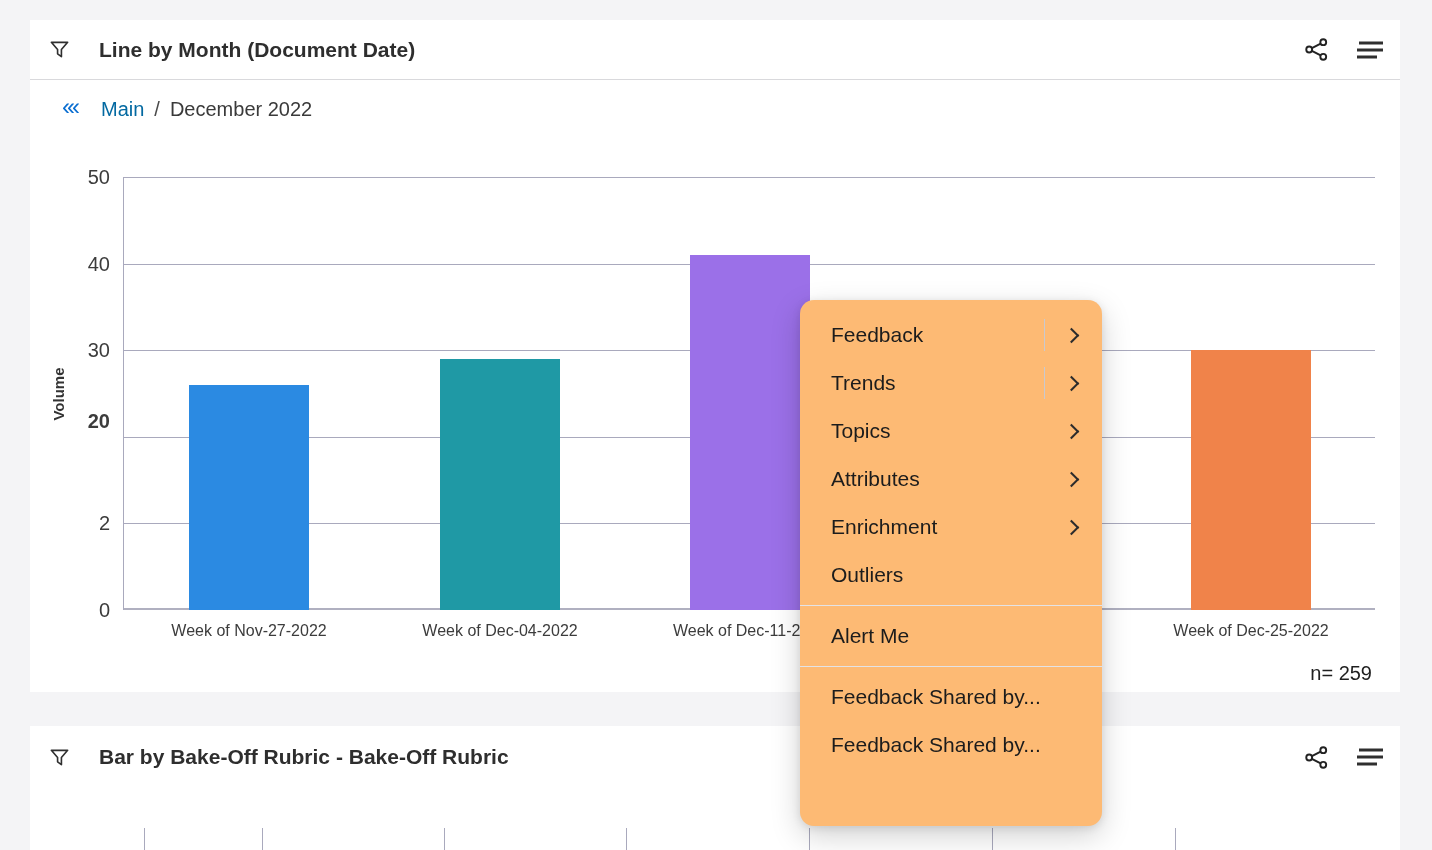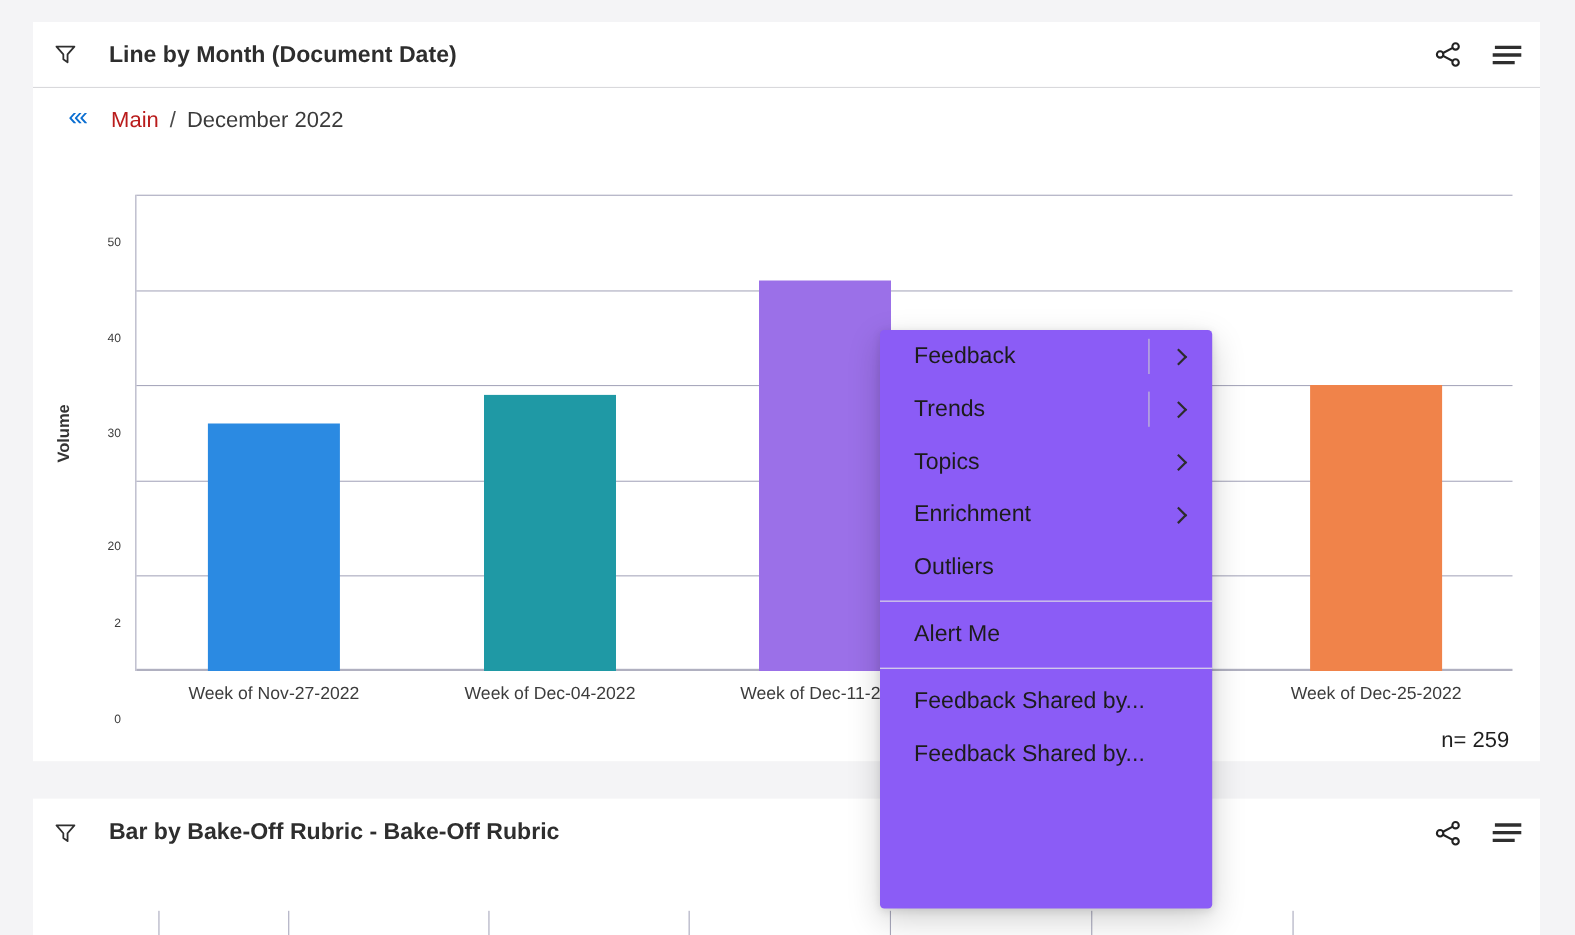"Main" .bc-link { color: #b91c1c -> #0369a1 }
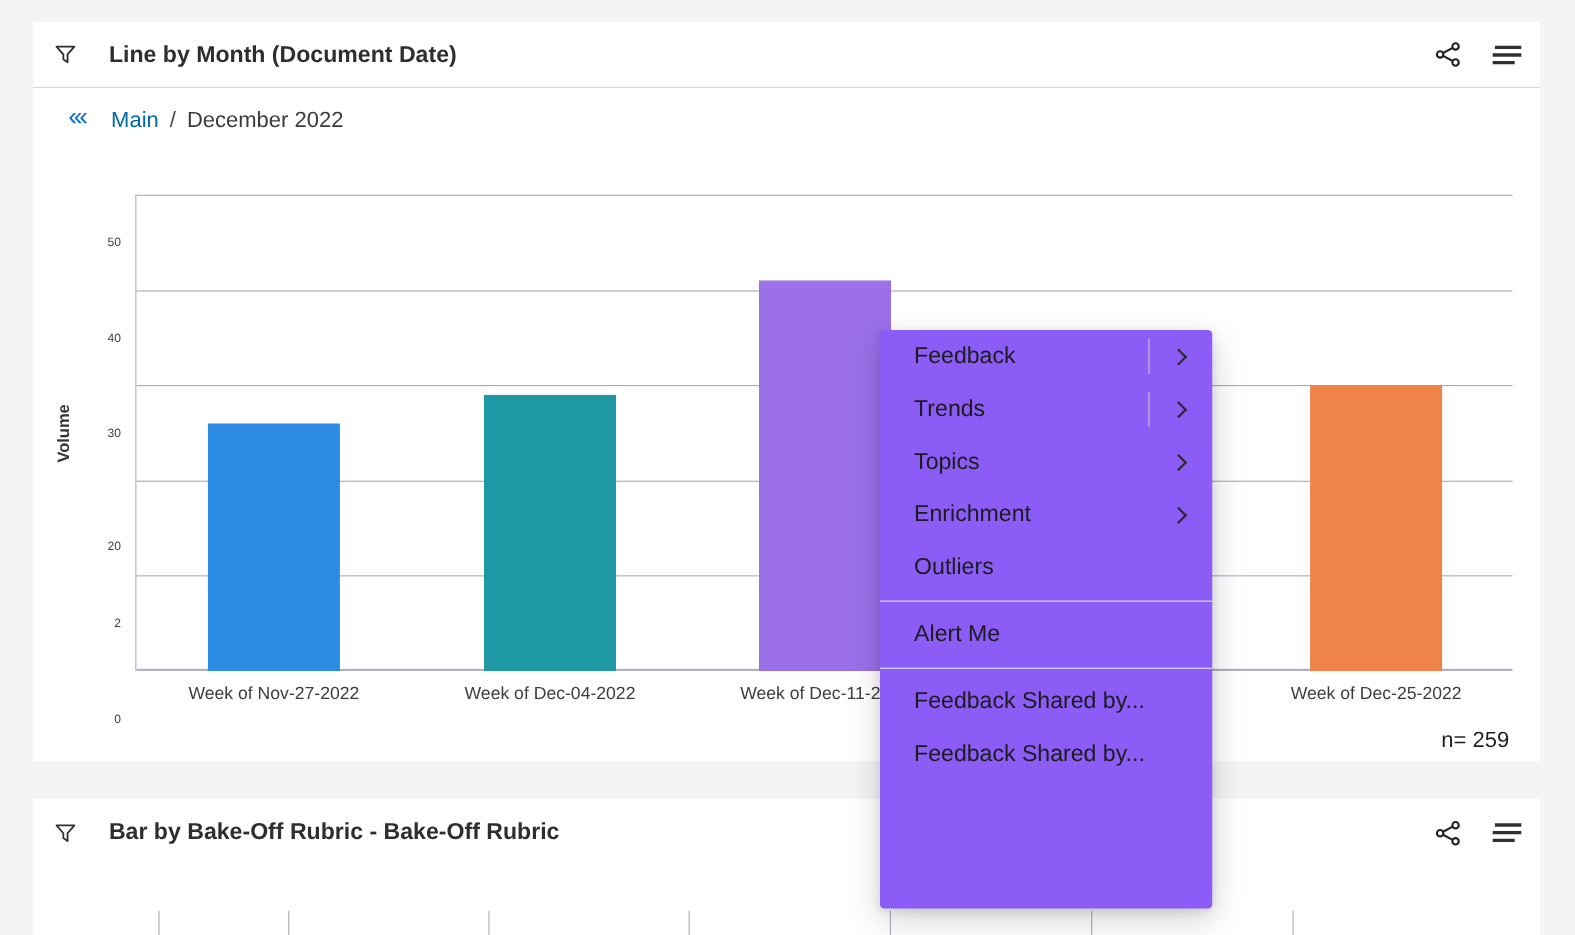"50" .ytick { font-size: 11px -> 20px; margin-top: 44px -> none }
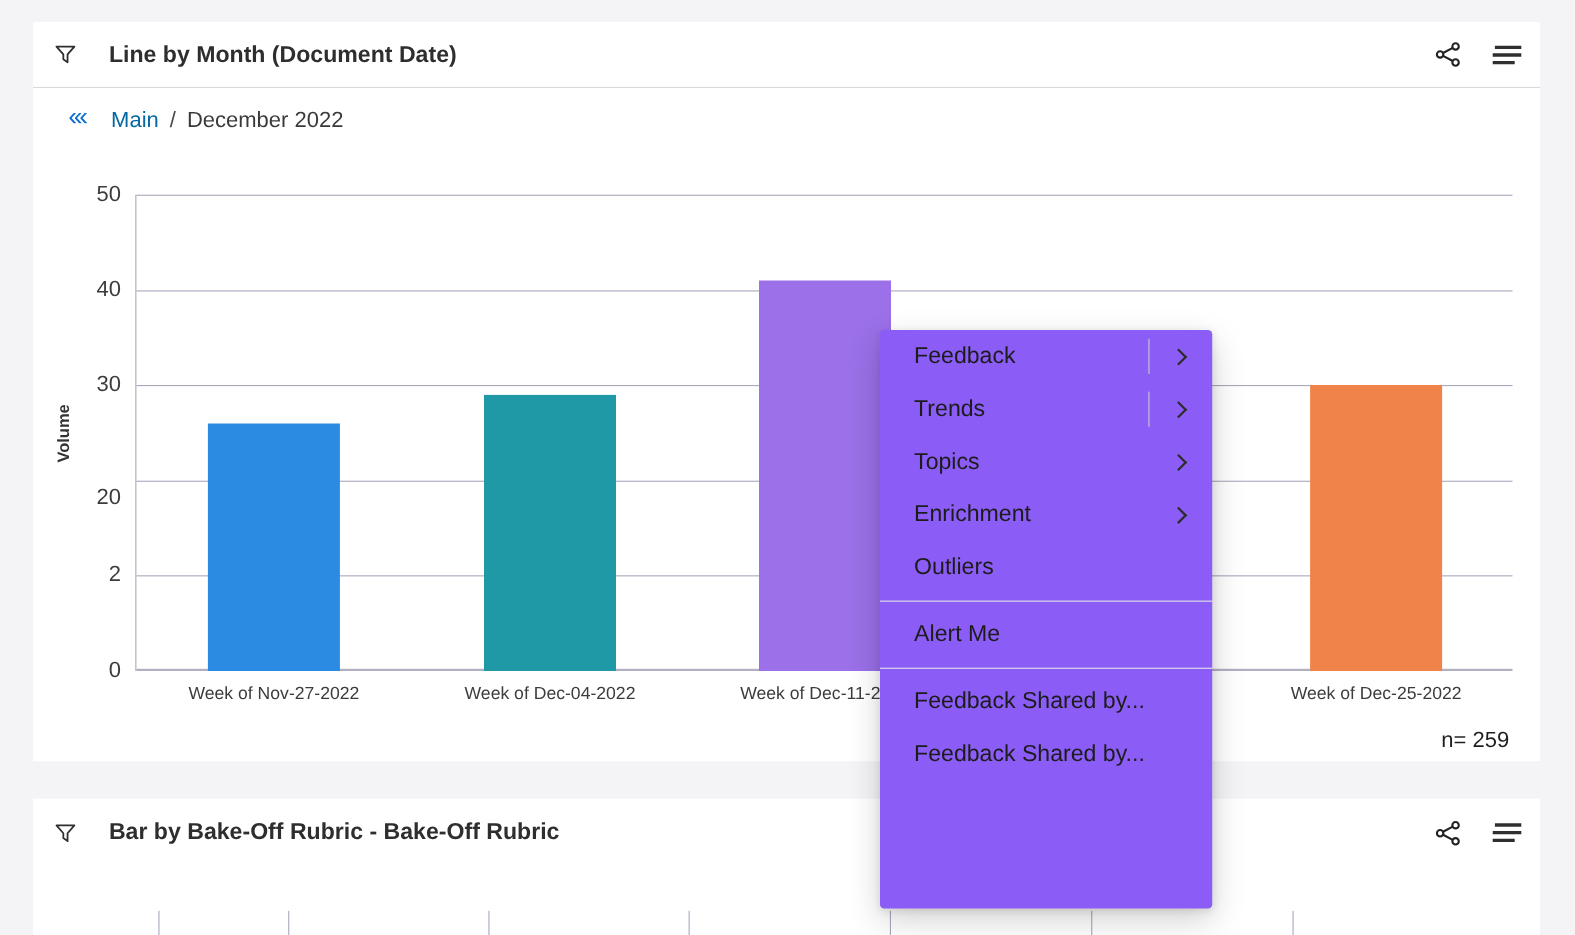"Feedback" .context-menu { background: #8b5cf6 -> #fdba74; border-radius: 4px -> 14px; padding: 0 0 9px -> 11px 0 9px }
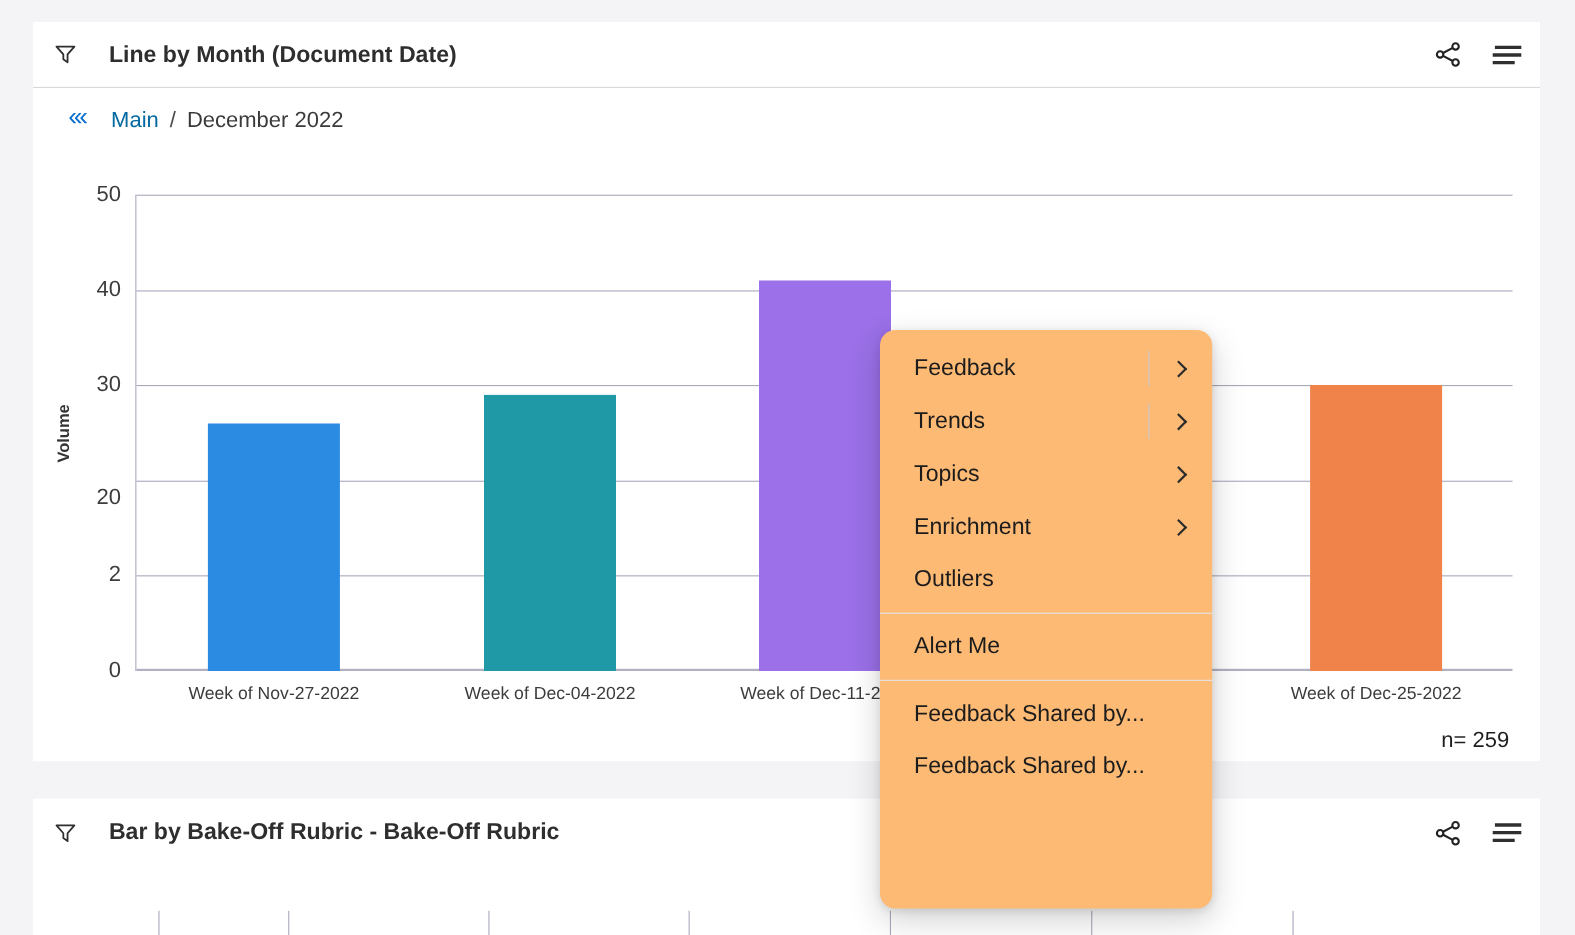"20" span.ytick { font-weight: none -> bold; top: 276px -> 244px }
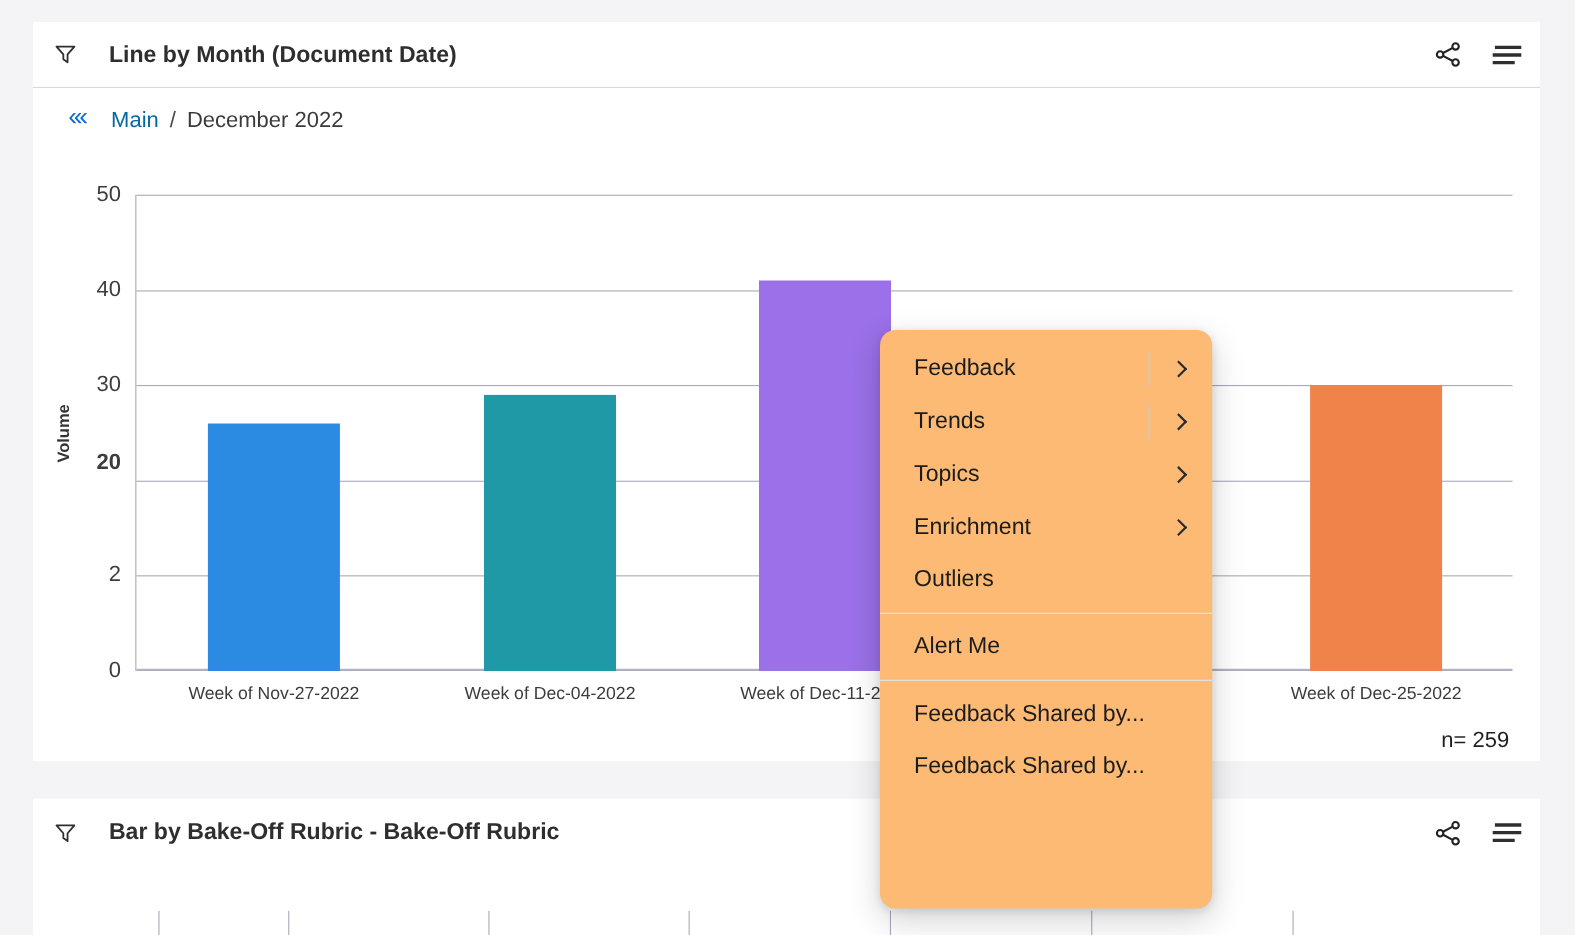"Attributes" div.menu-item { html: none -> <div> <span>Attributes</span> <span></span> </div> }
